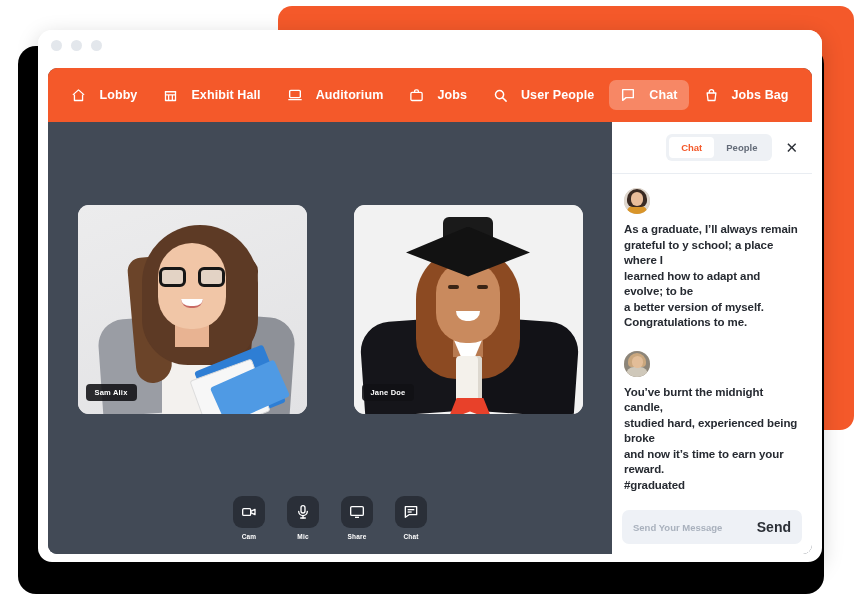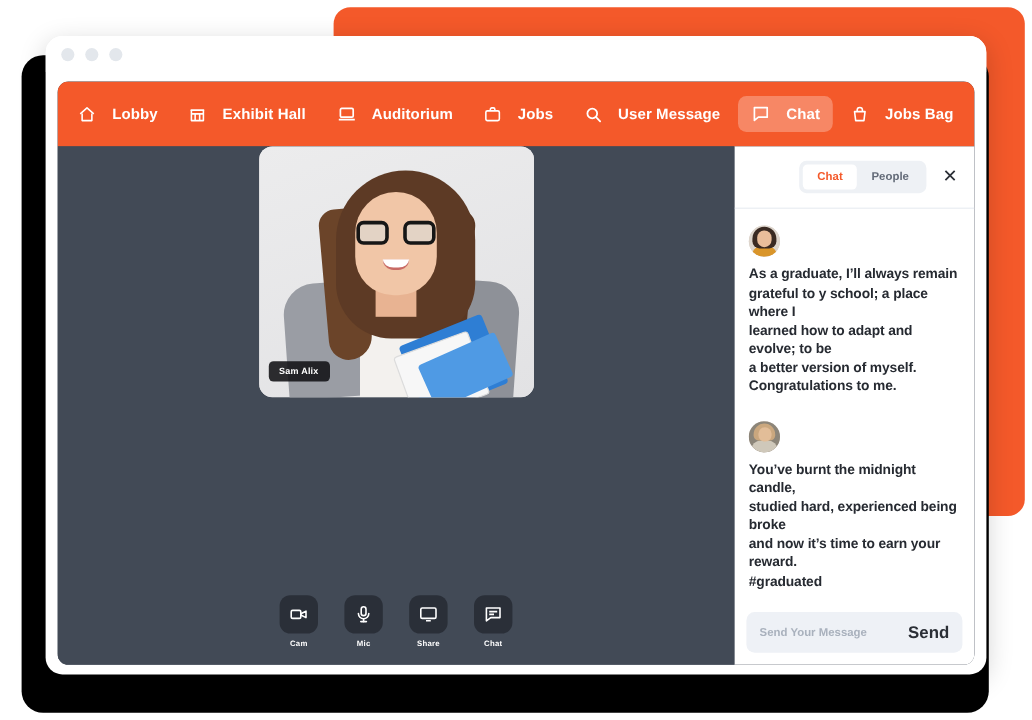"User Message" span { text: Message -> People }
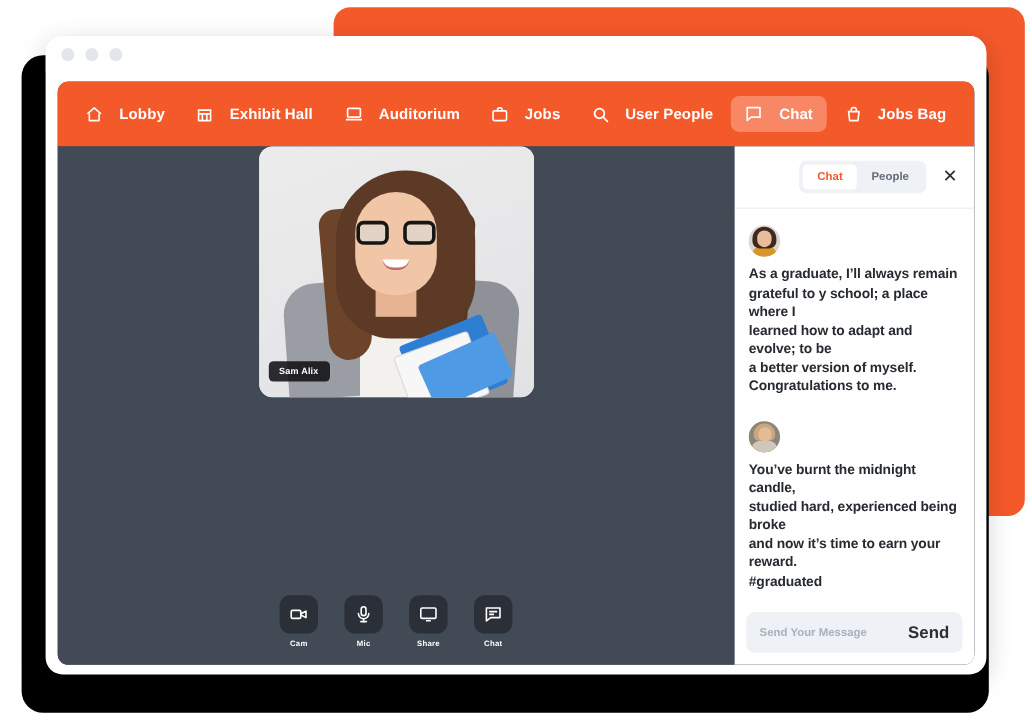"Sam Alix" .tiles { align-items: flex-start -> center }
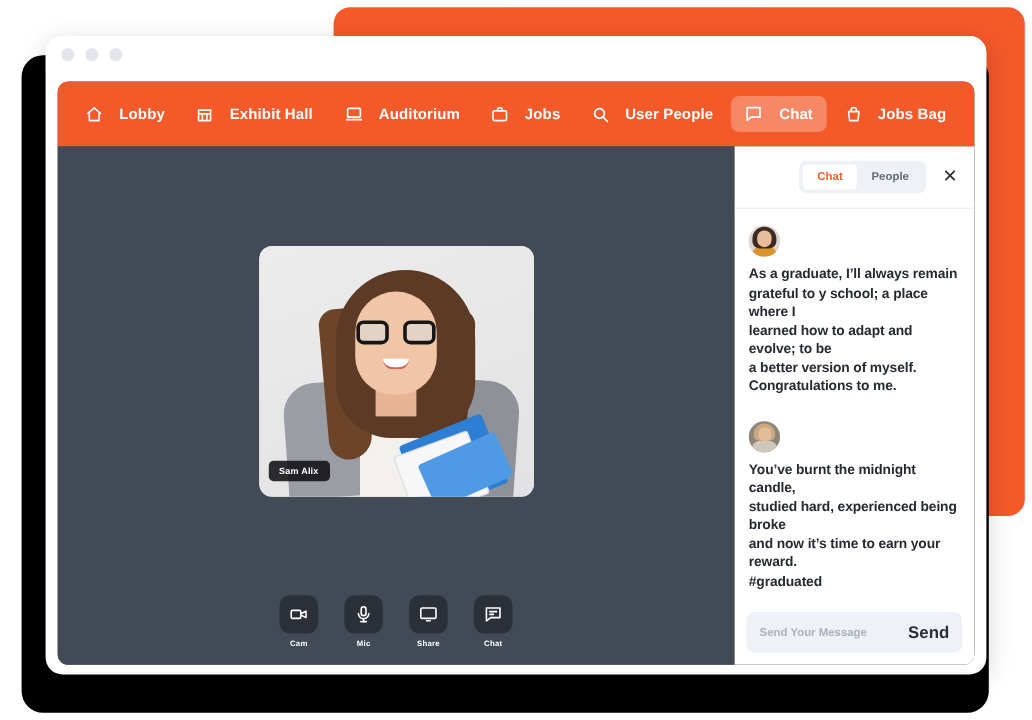"Jane Doe" div.tile { html: none -> <div> <div> <div></div> <div></div> <div></div> <div></div> <div></div> <div></div> <div></div> <div></div> <div></div> <div></div> <div></div> <div></div> <div></div> </div> <span>Jane Doe</span> </div> }
